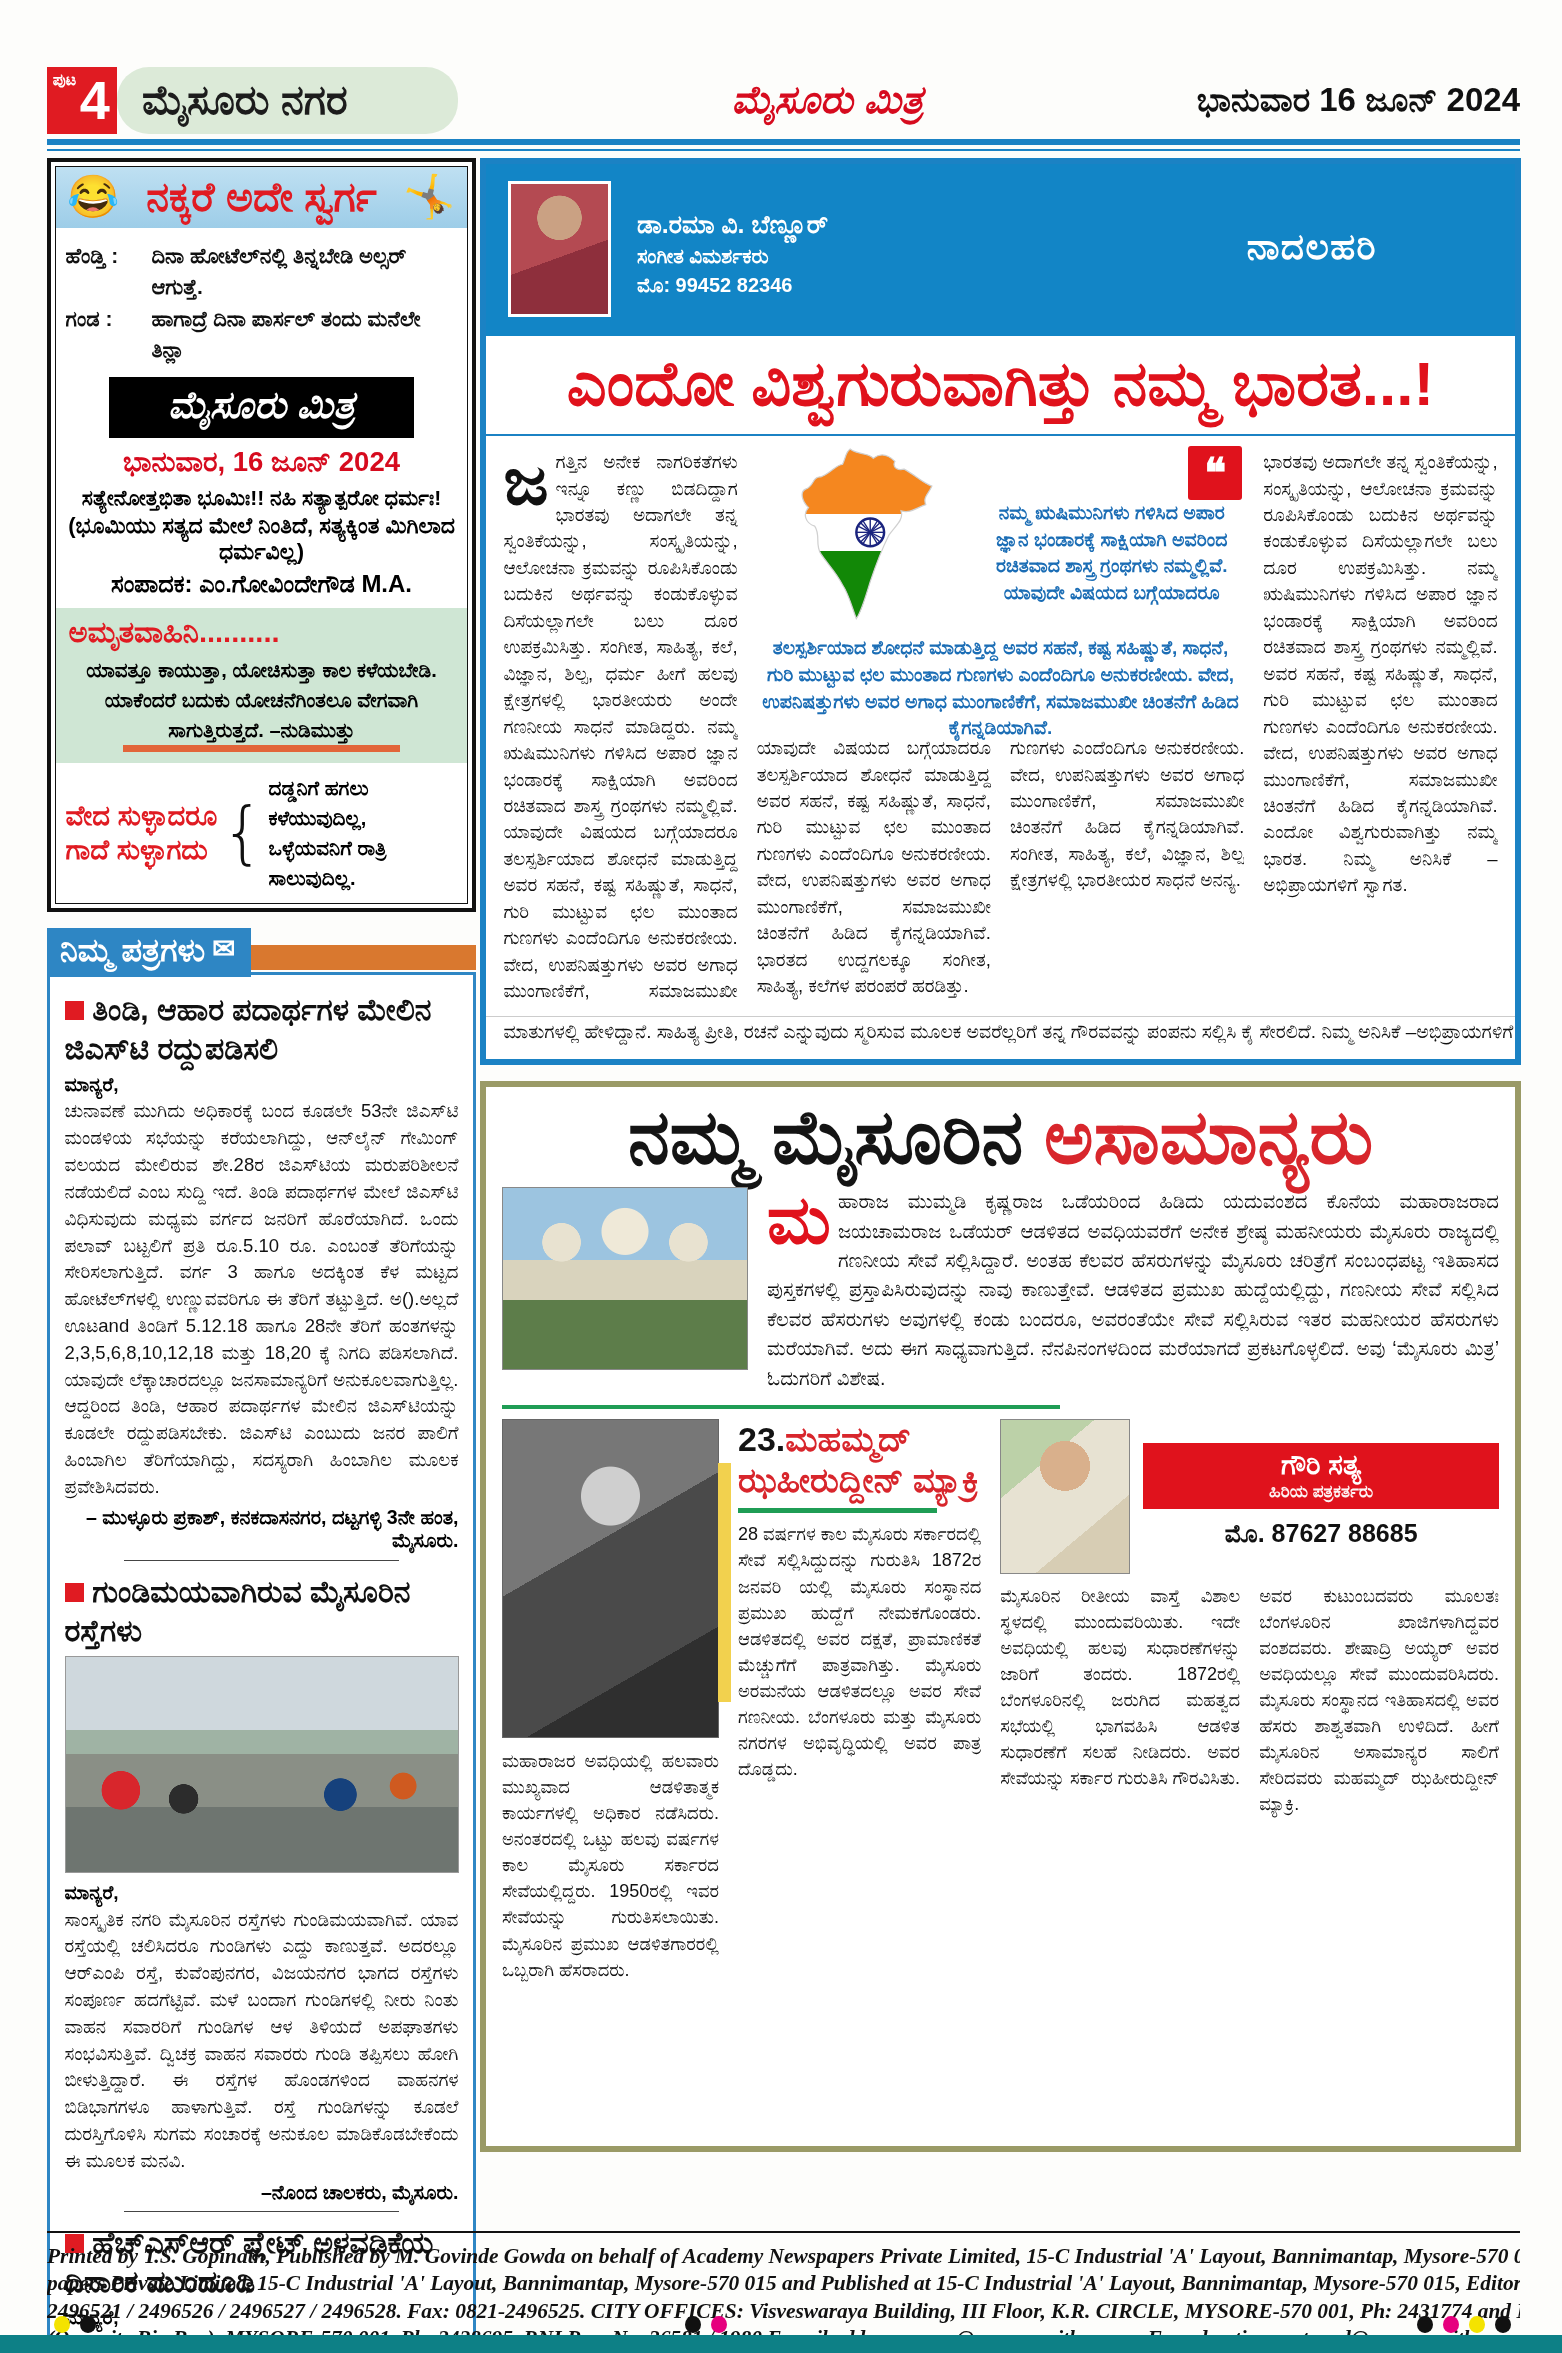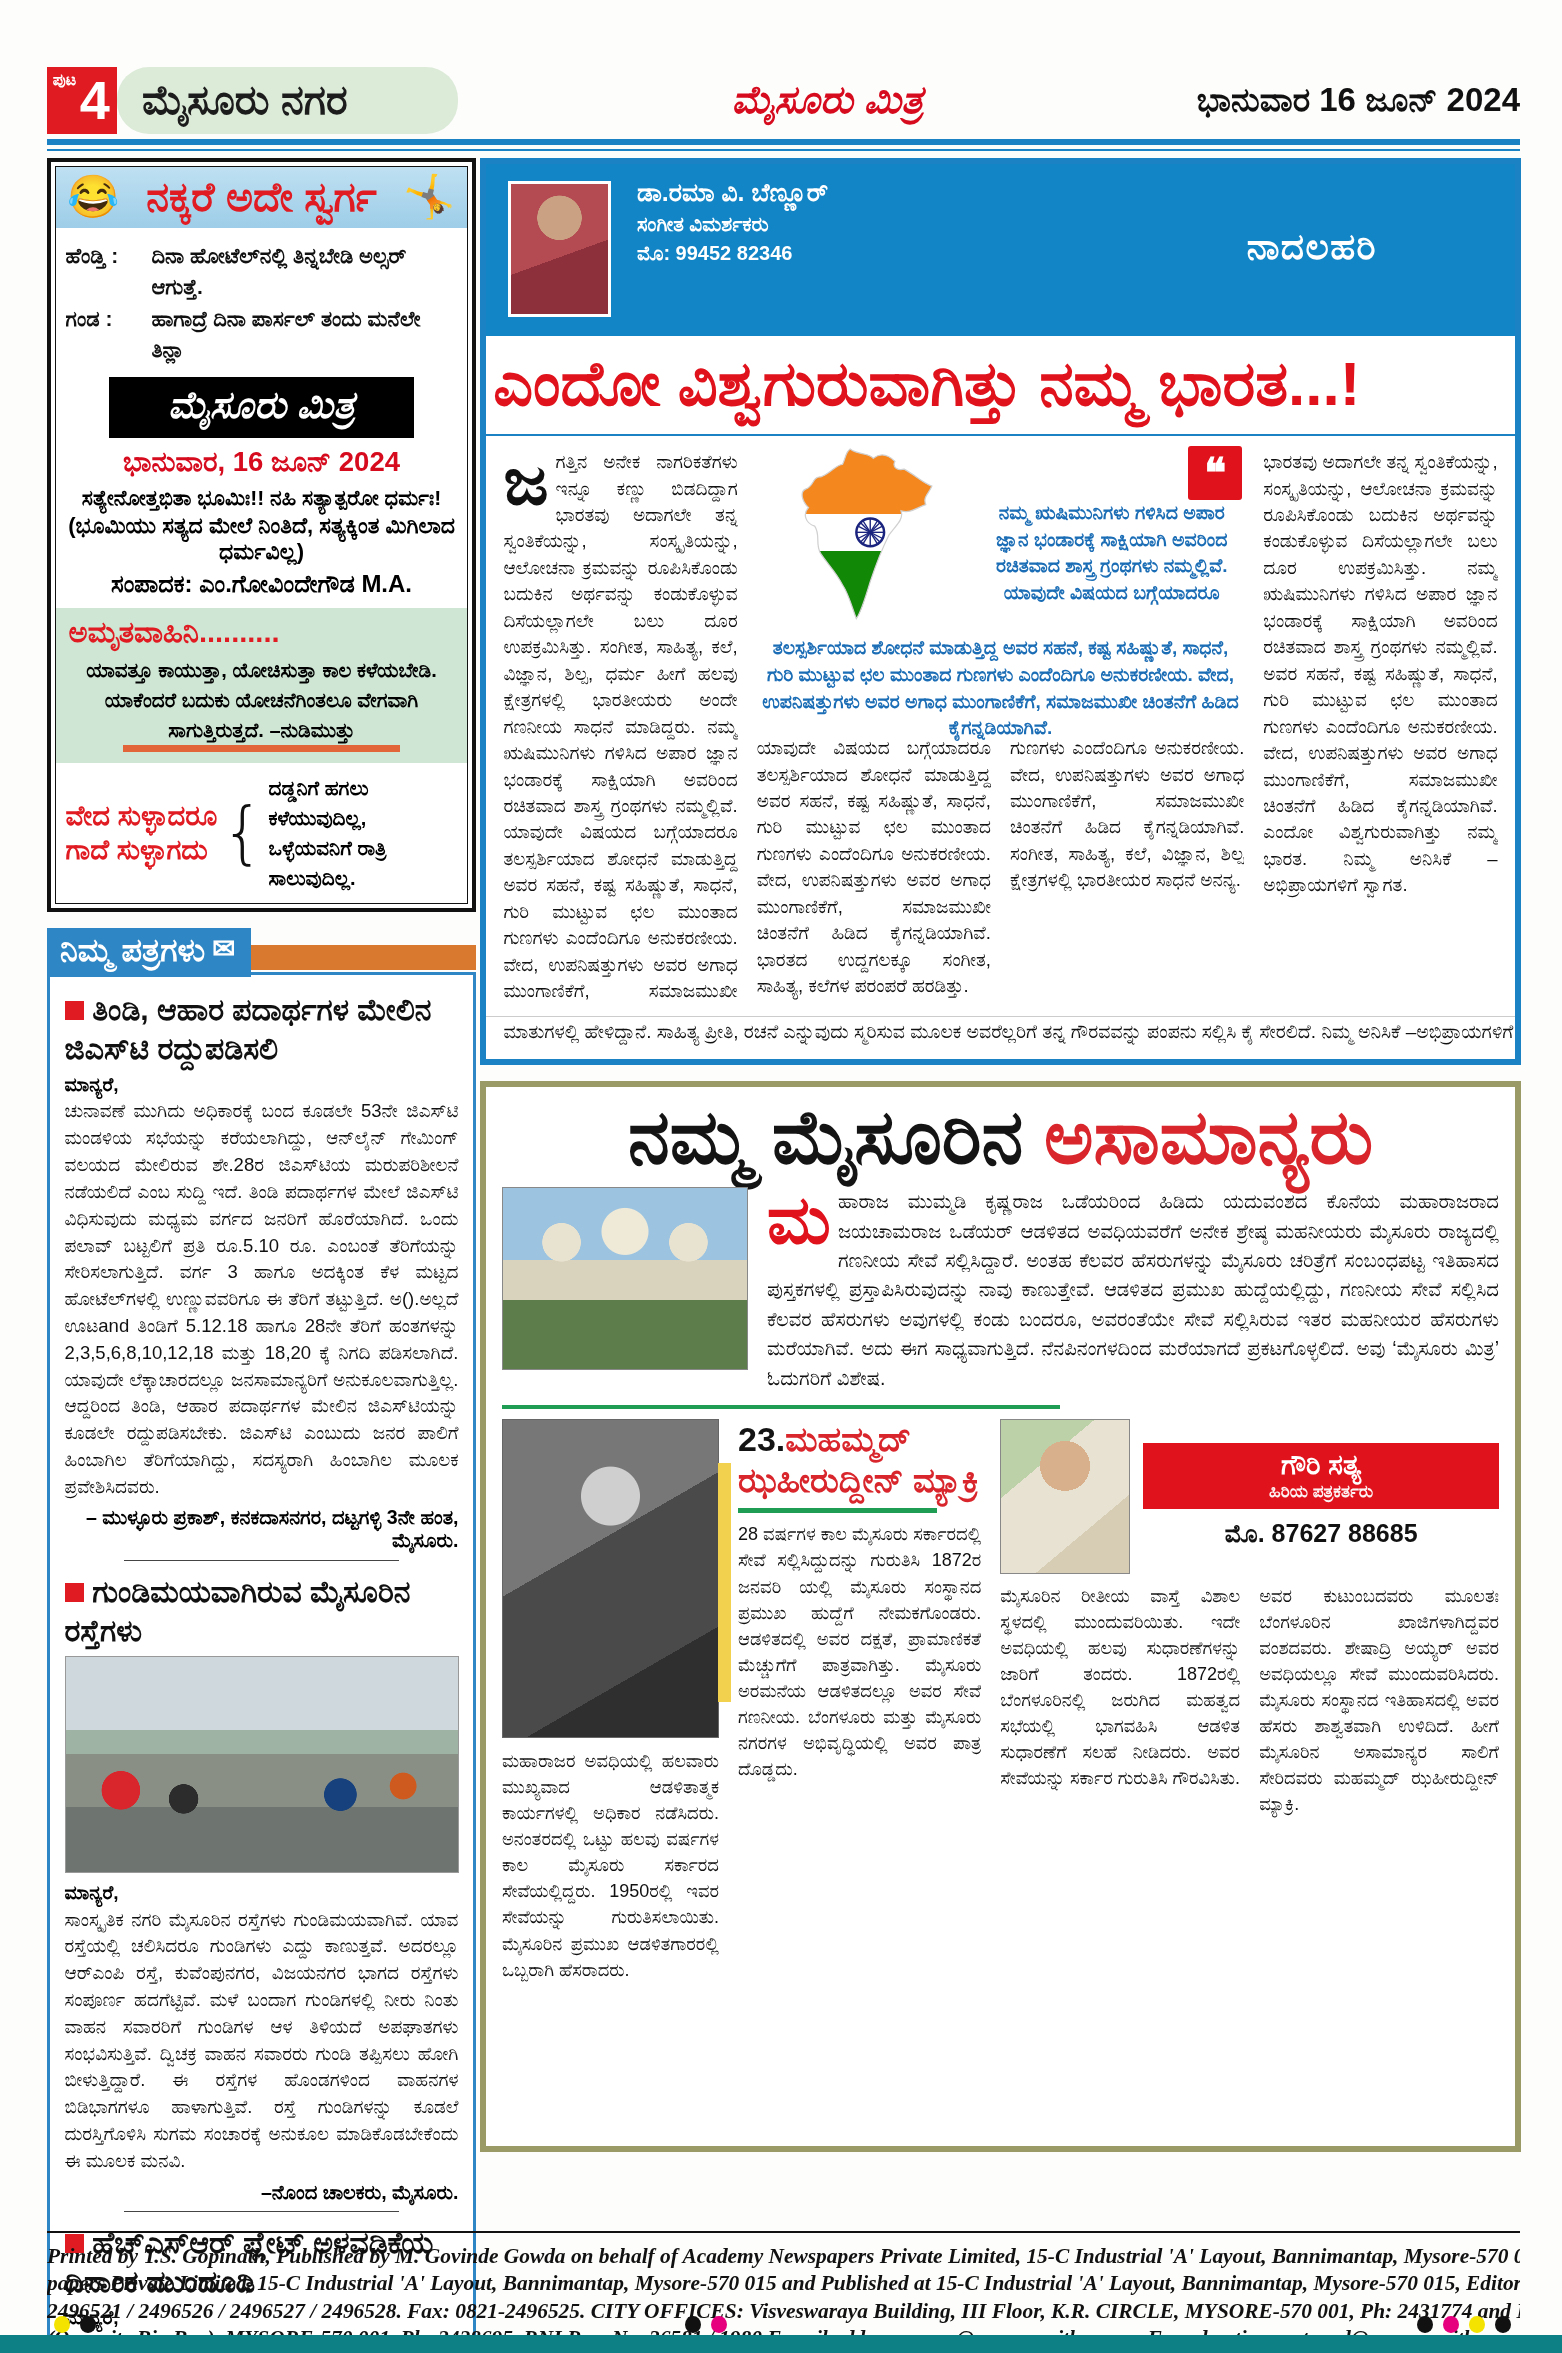"ಡಾ.ರಮಾ ವಿ. ಬೆಣ್ಣೂರ್" .a1-byline { top: 10px -> 42px }
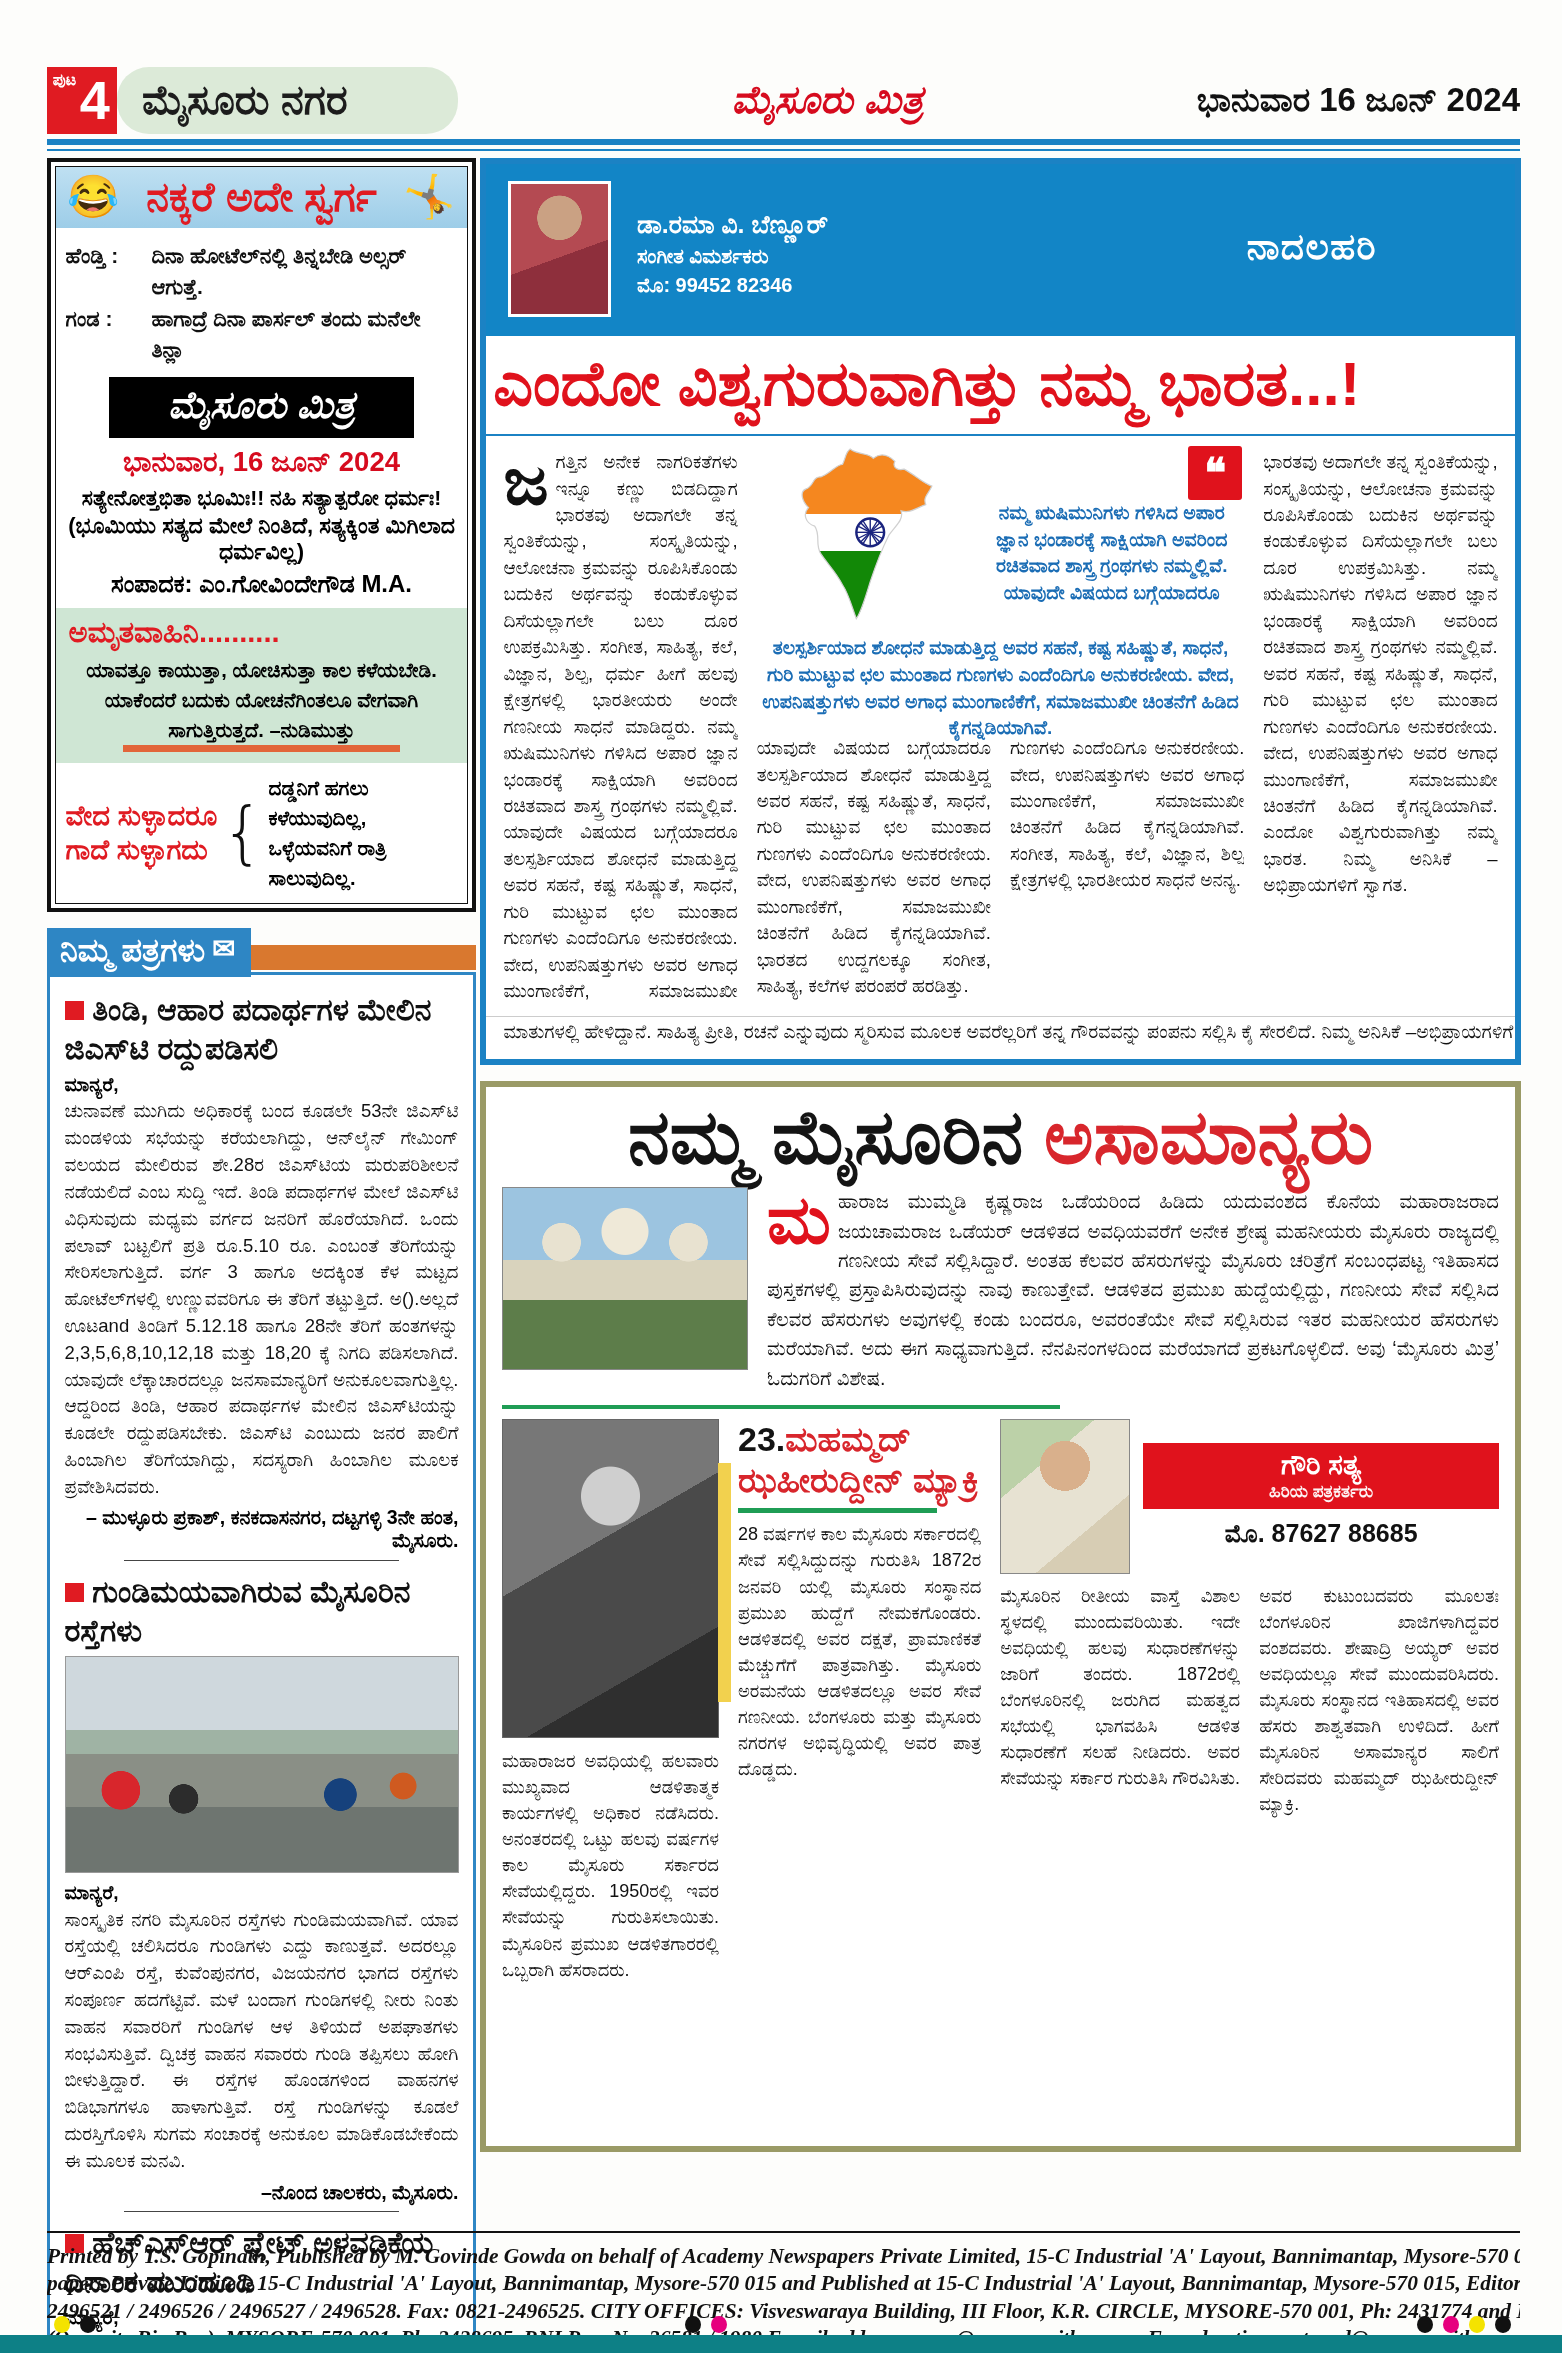"ಎಂದೋ ವಿಶ್ವಗುರುವಾಗಿತ್ತು ನಮ್ಮ ಭಾರತ...!" .a1-headline { text-align: left -> center }
